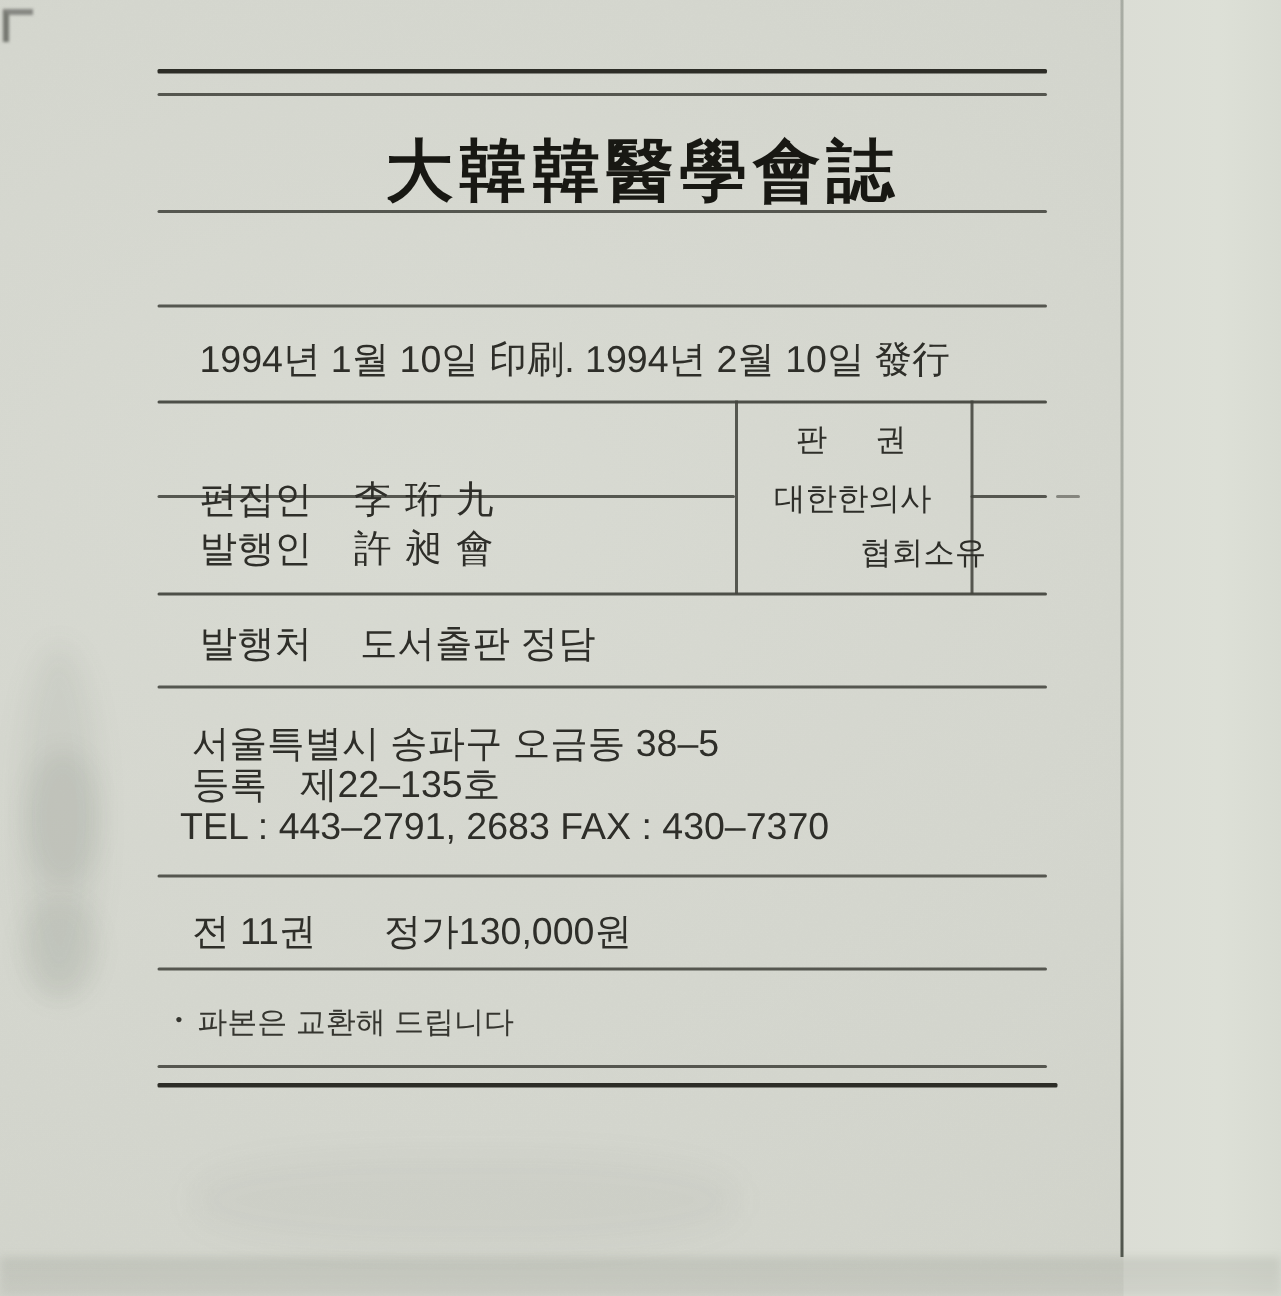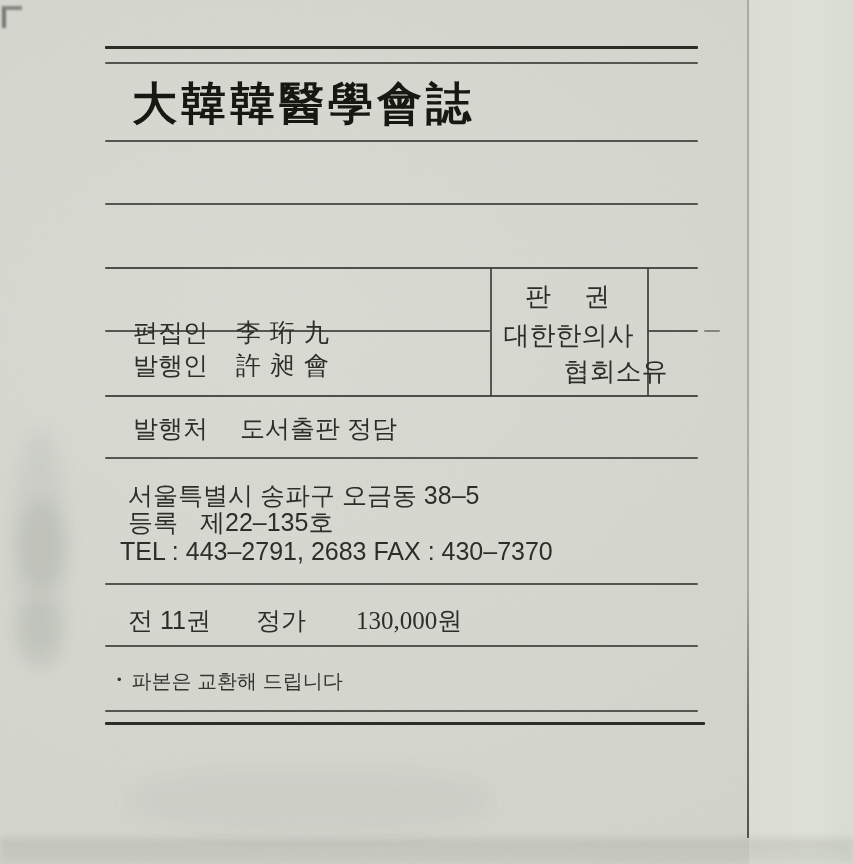"大韓韓醫學會誌" .title { text-align: left -> center; top: 74px -> 84px }
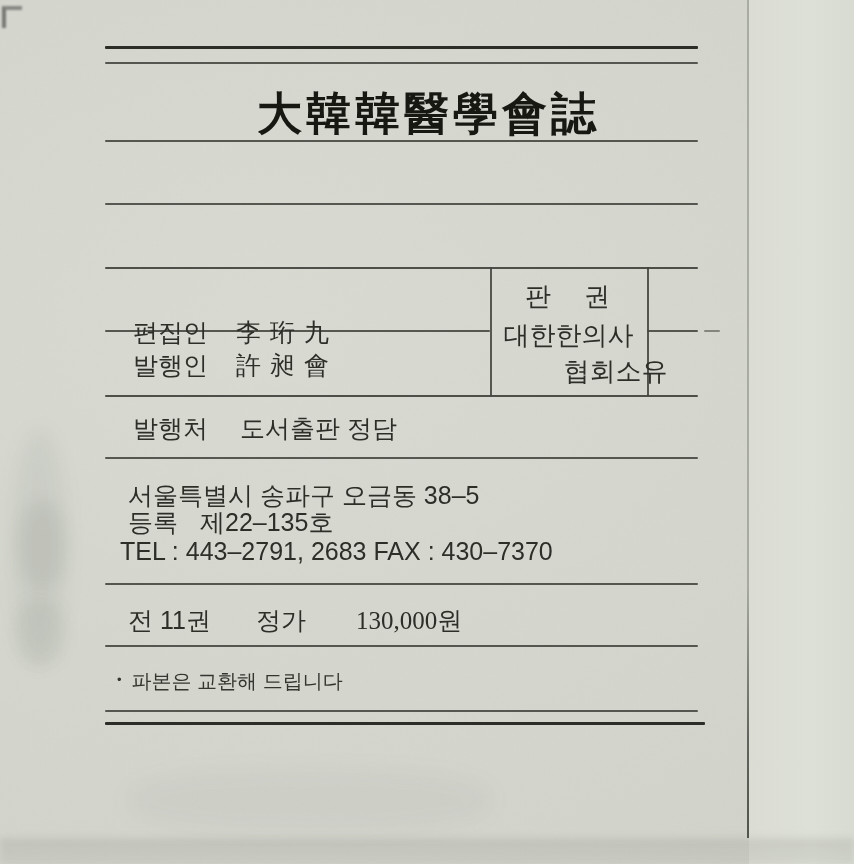"1994년 1월 10일 印刷. 1994년" div.txt { html: none -> <div>1994년 1월 10일 印刷. 1994년 2월 10일 發行</div> }
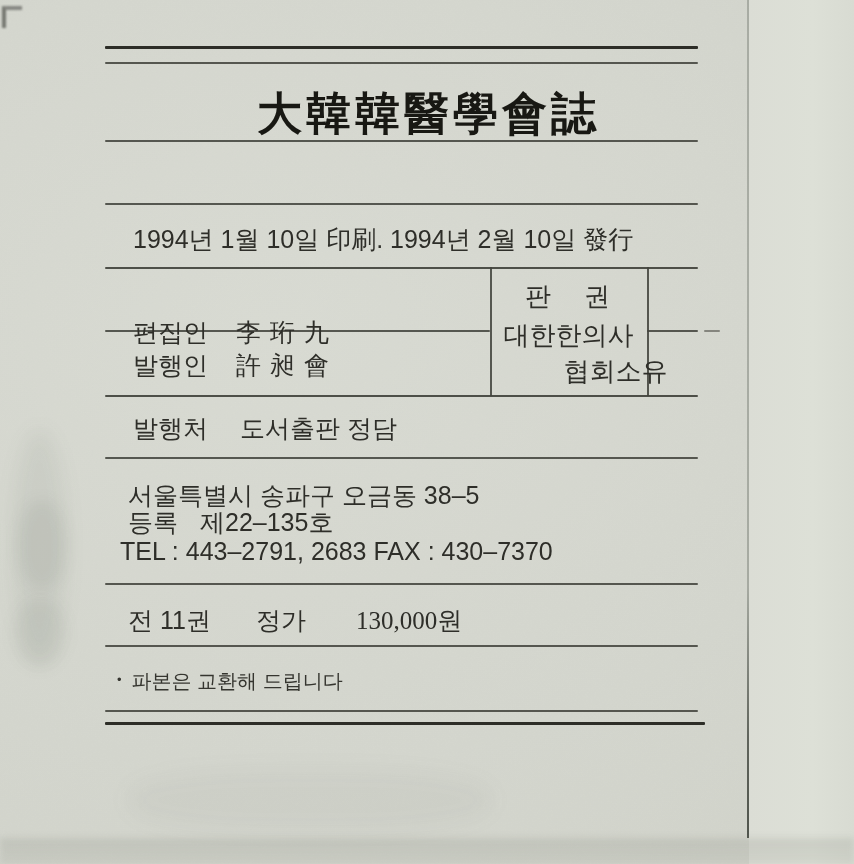"판 권" .boxtxt { font-size: 26px -> 21px }
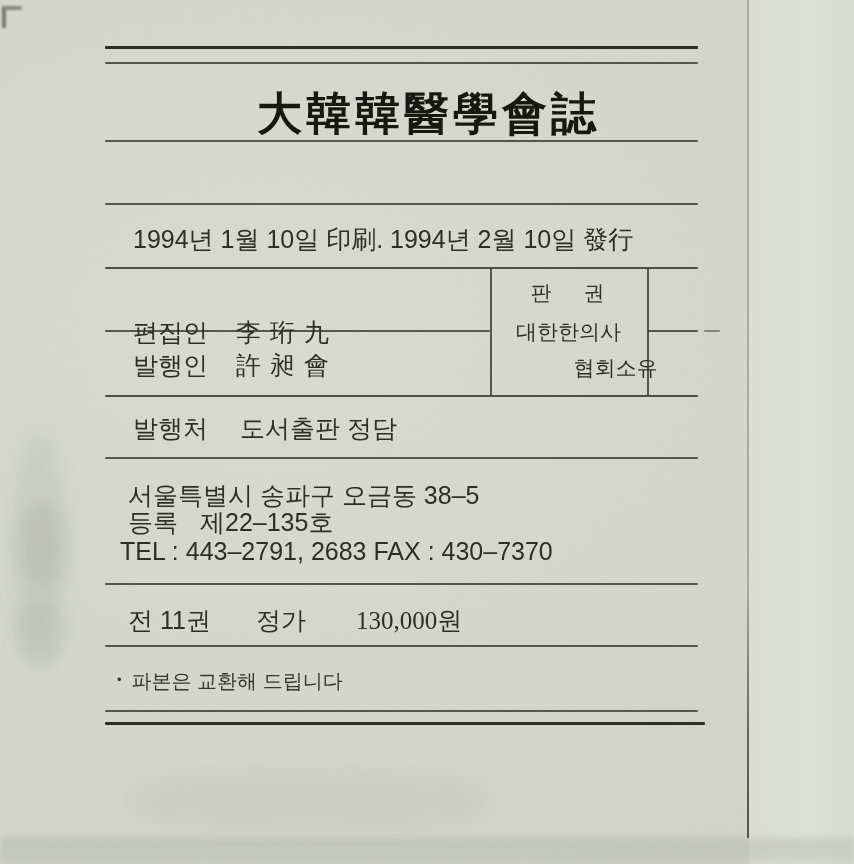"130,000원" .gap50 { font-family: Liberation Serif, serif -> none; margin-left: 50px -> none }
